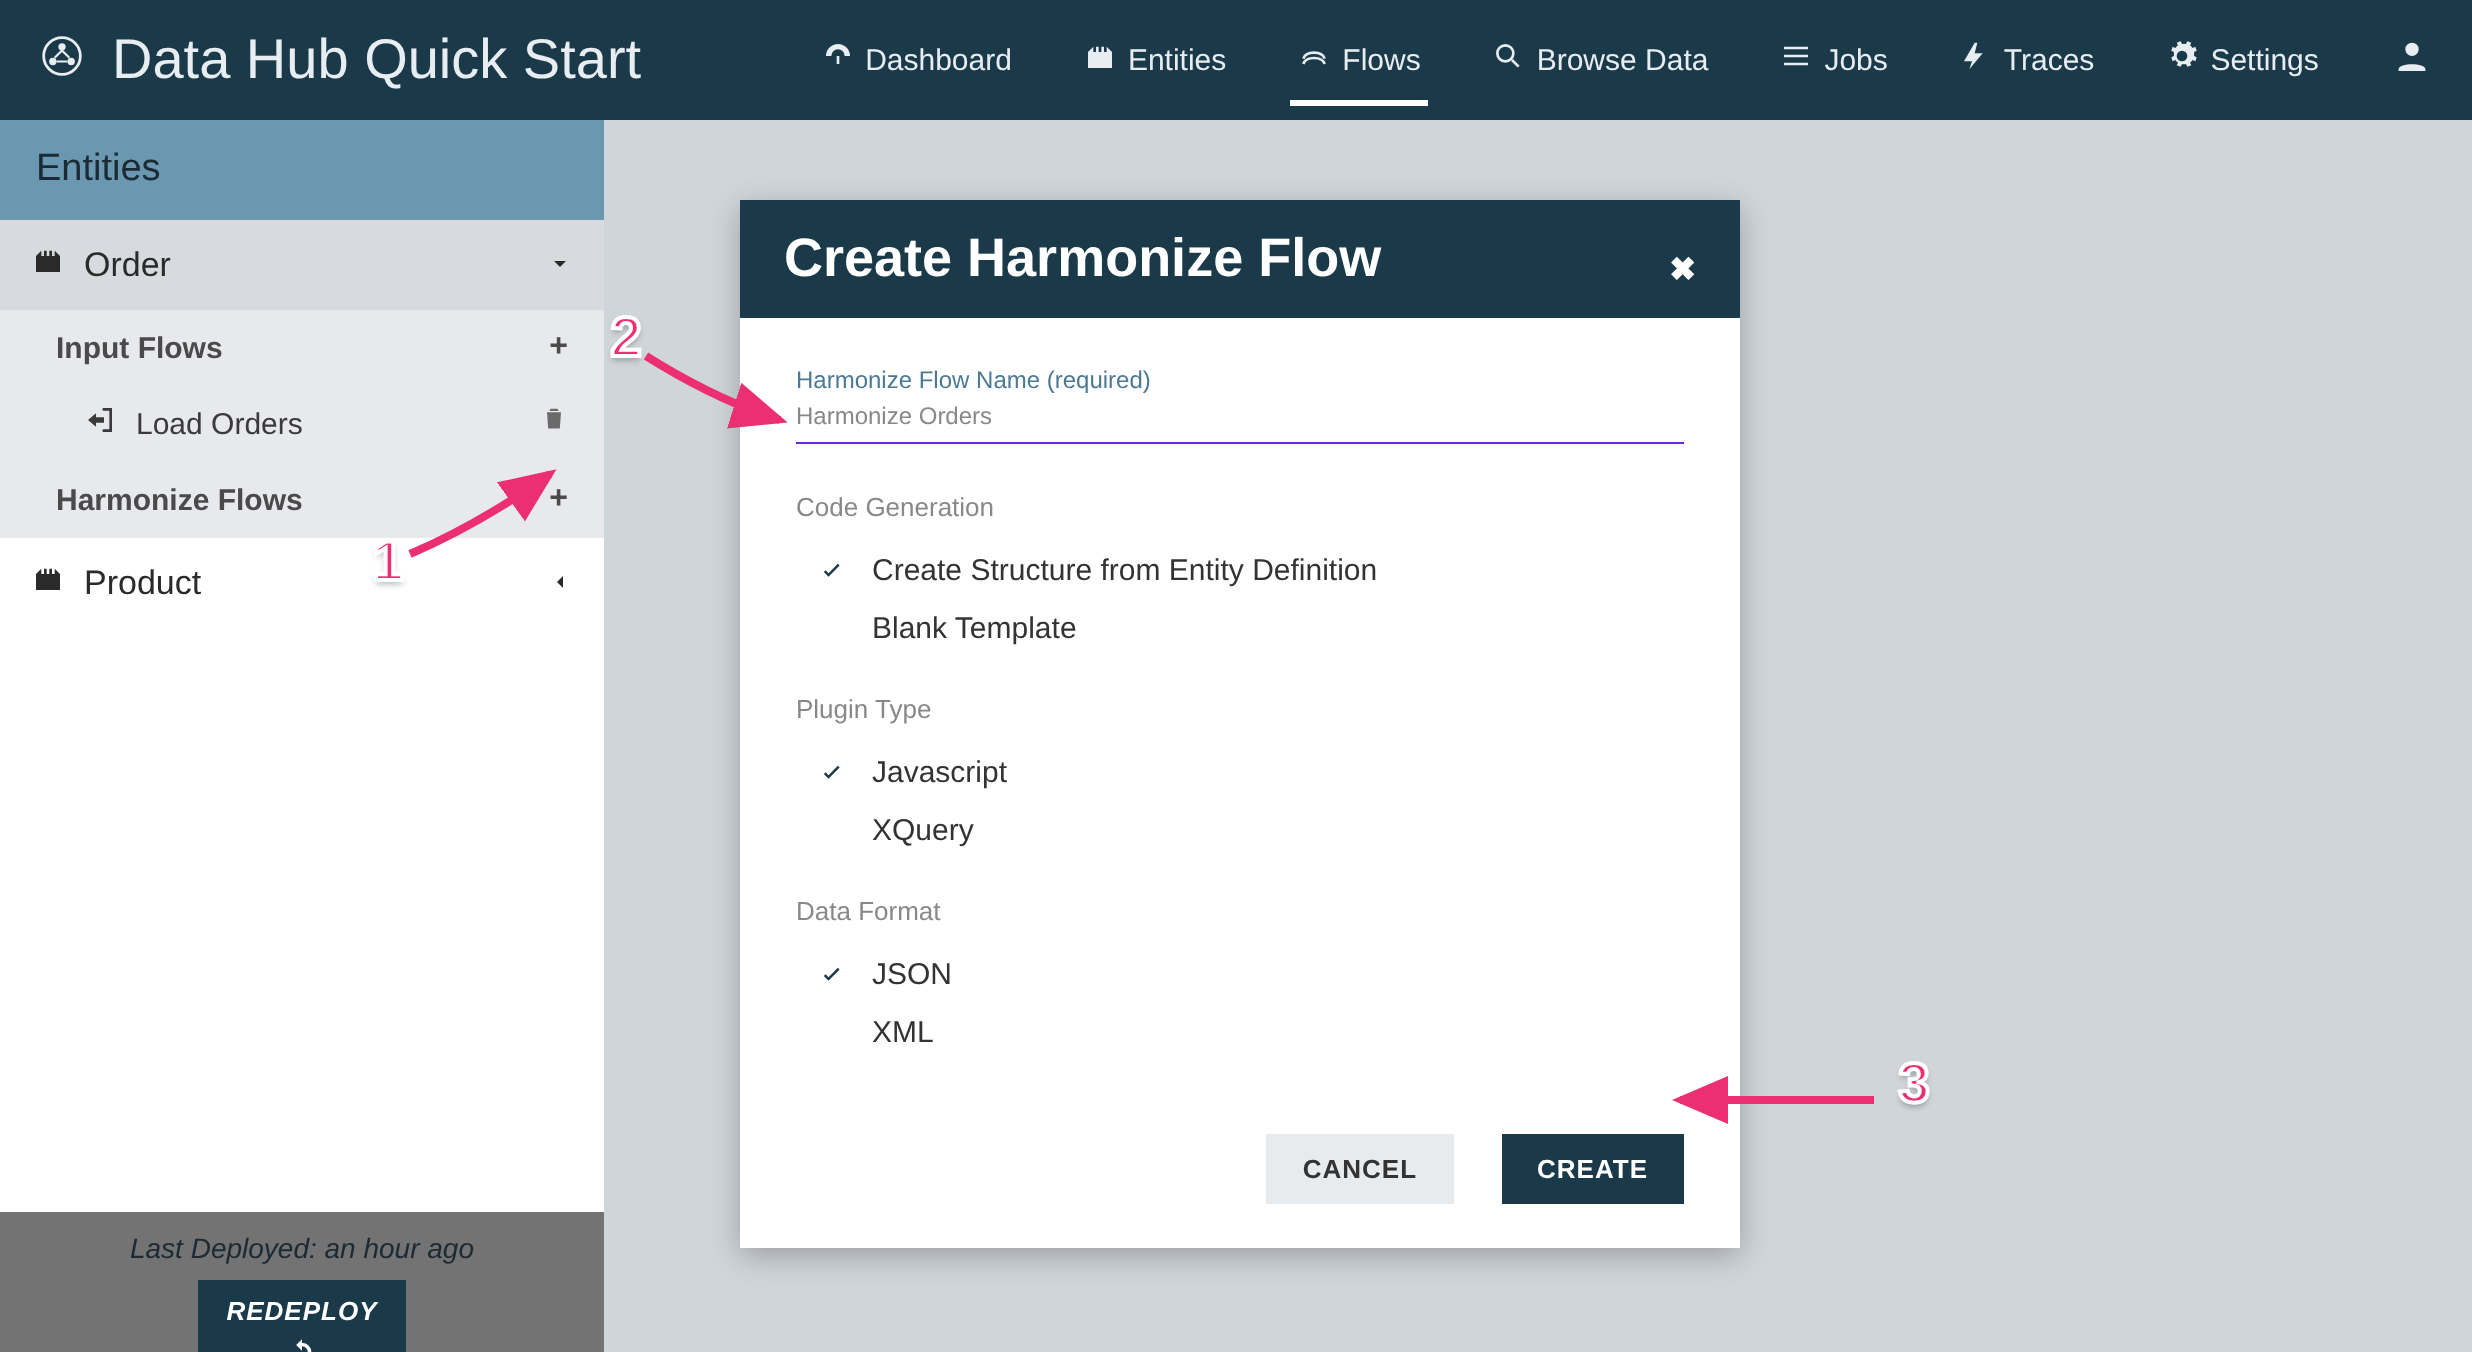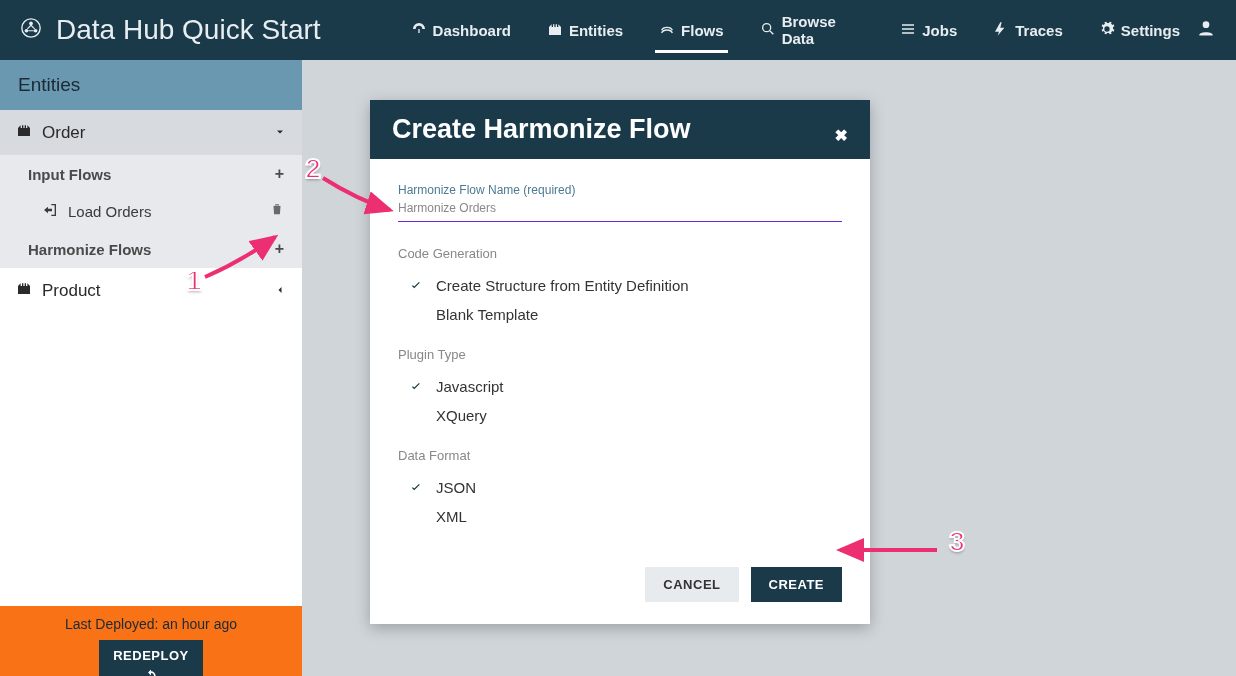"Dashboard" .nav-item { font-weight: bold -> none }
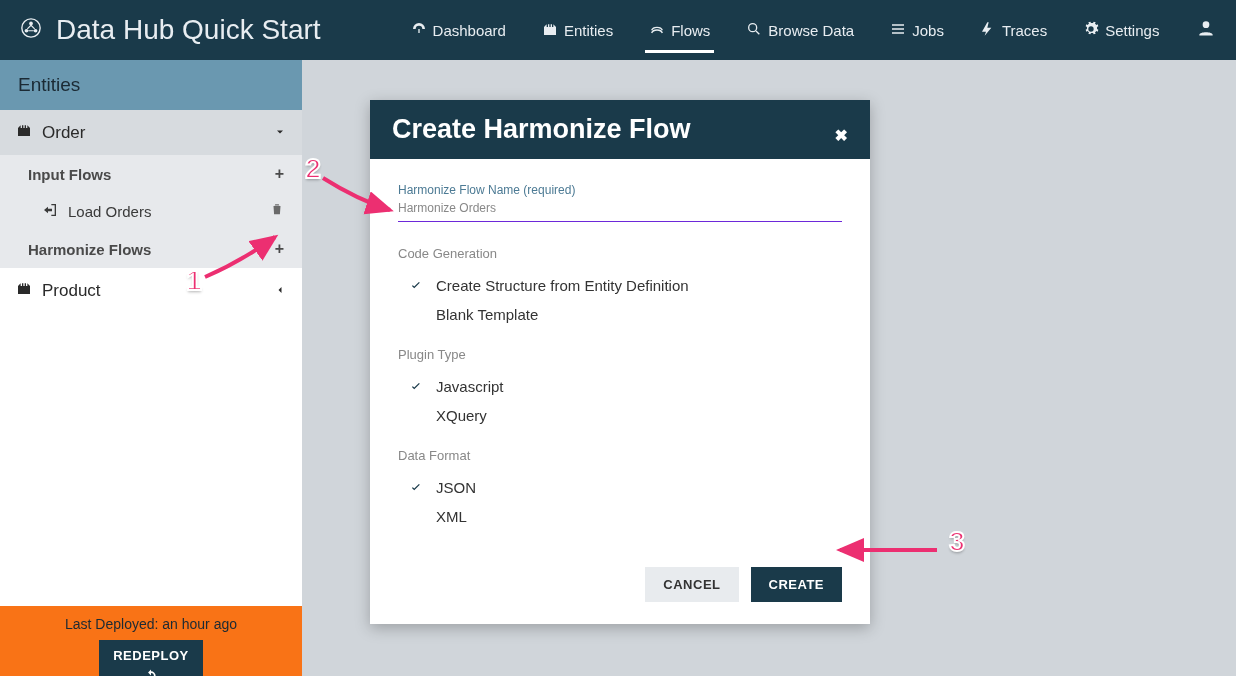"CANCEL" .modal-footer { gap: 12px -> 24px }
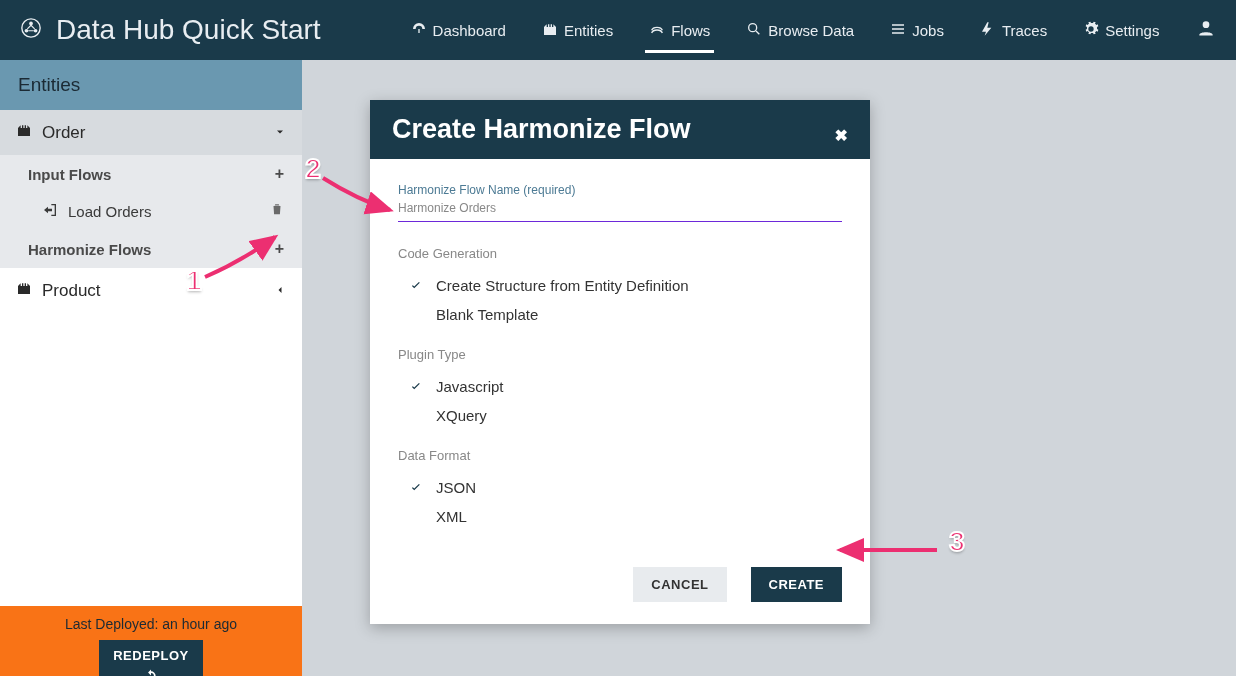"Last Deployed: an hour ago" .sidebar-footer { background: #f97316 -> #737373; font-style: none -> italic }
